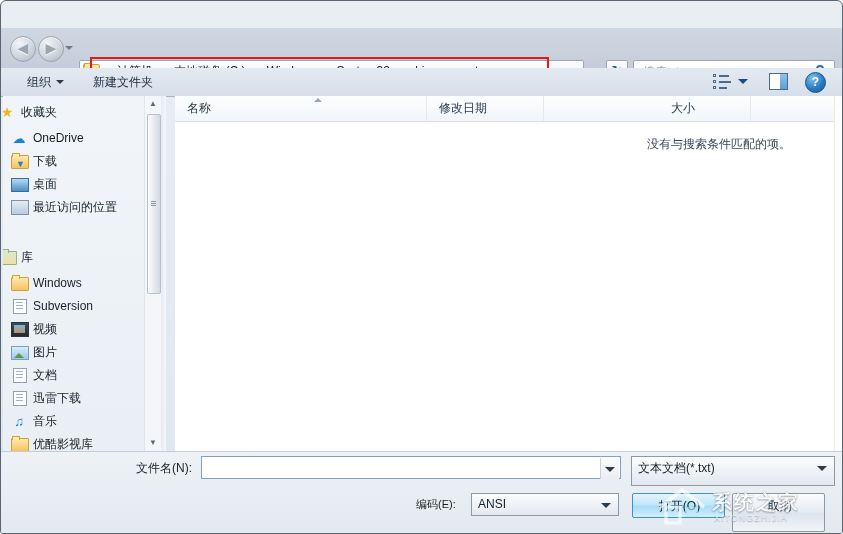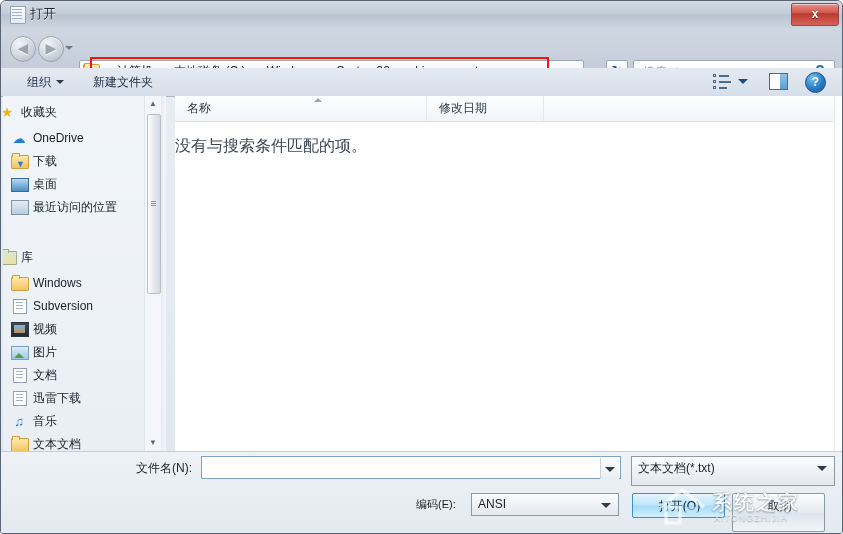"打开" div { html: <div> <div></div> <div>打开</div> <div> <div>x</div> </div> </div> -> none }
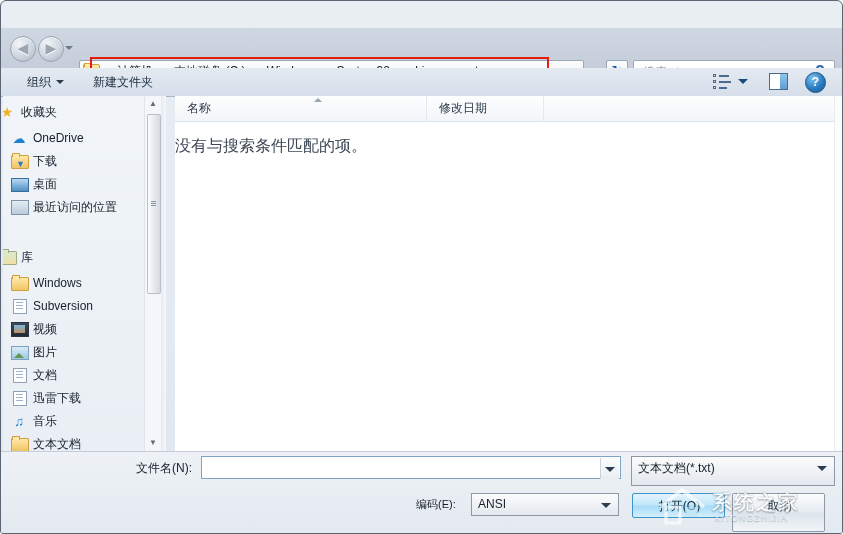"大小" div.col { html: none -> <div>大小</div> }
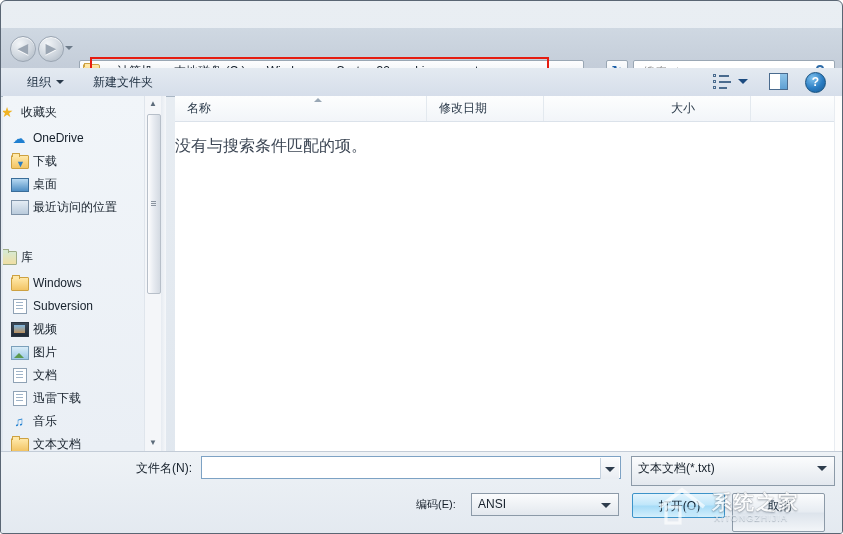"没有与搜索条件匹配的项。" #empty-msg { font-size: 16px -> 12px; text-align: left -> right }
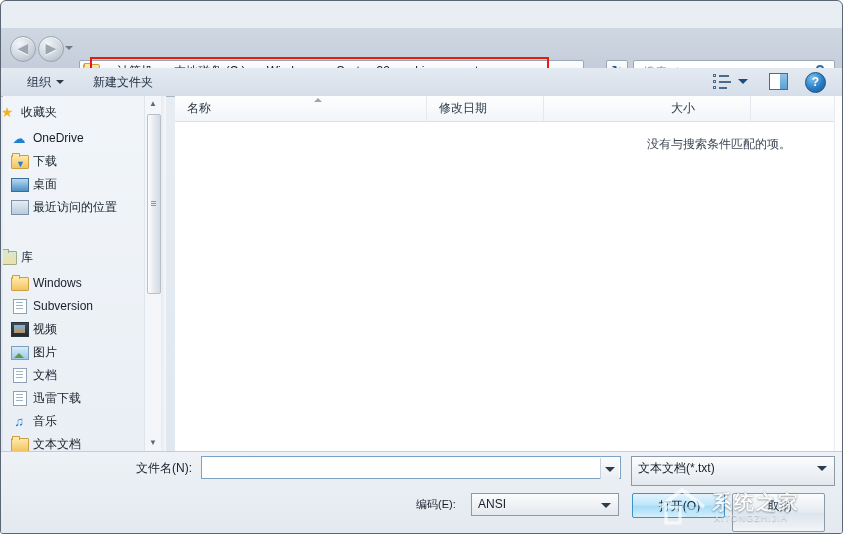"文本文档" span.lbl { text: 文本文档 -> 优酷影视库 }
